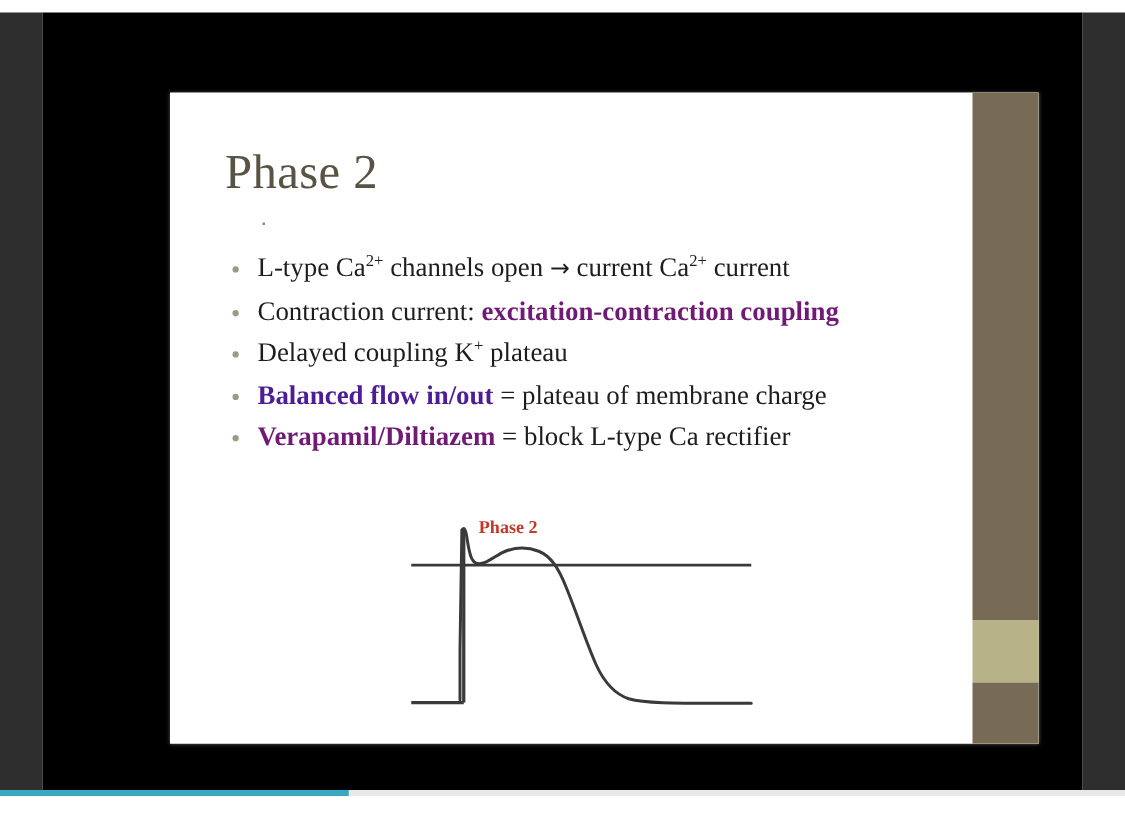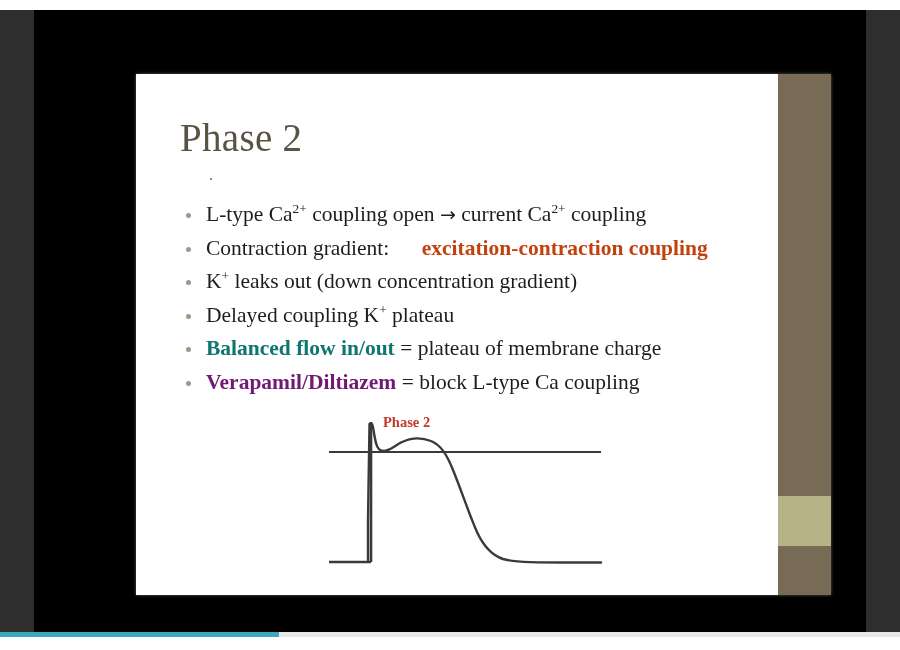"coupling open" span { text: coupling -> channels }
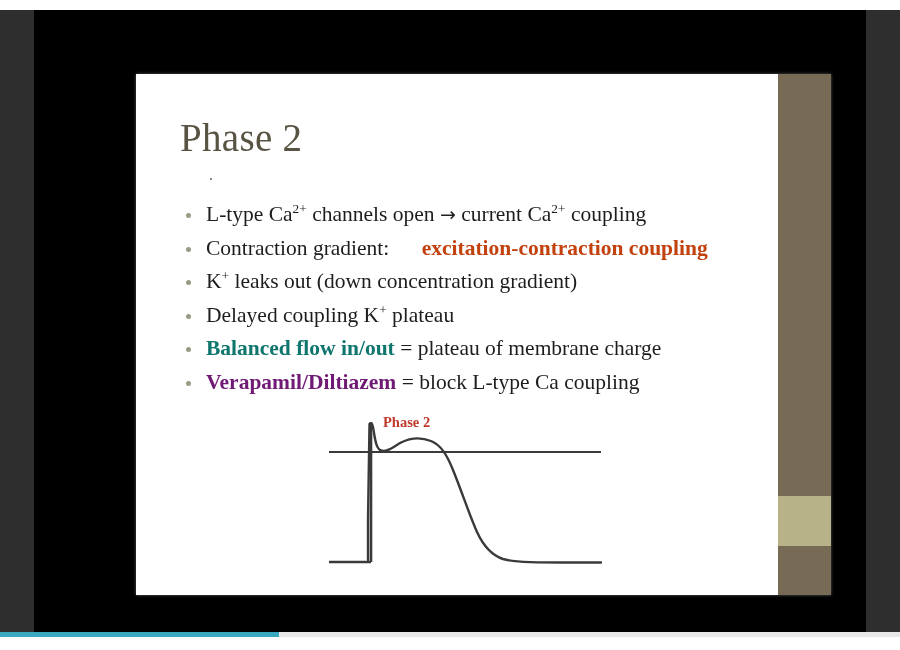"coupling" span { text: coupling -> current }
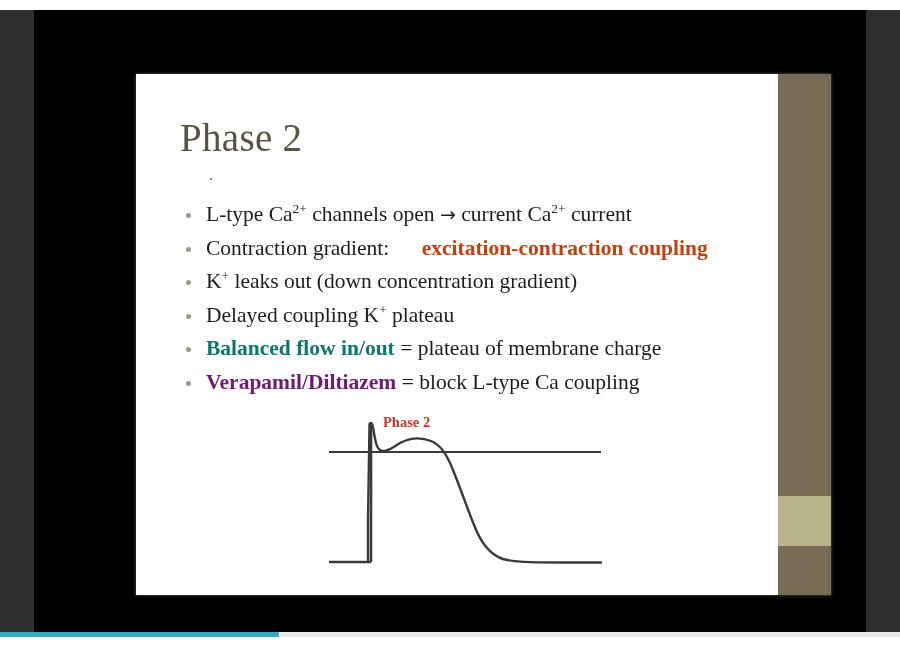"Contraction gradient:" span { text: gradient -> current }
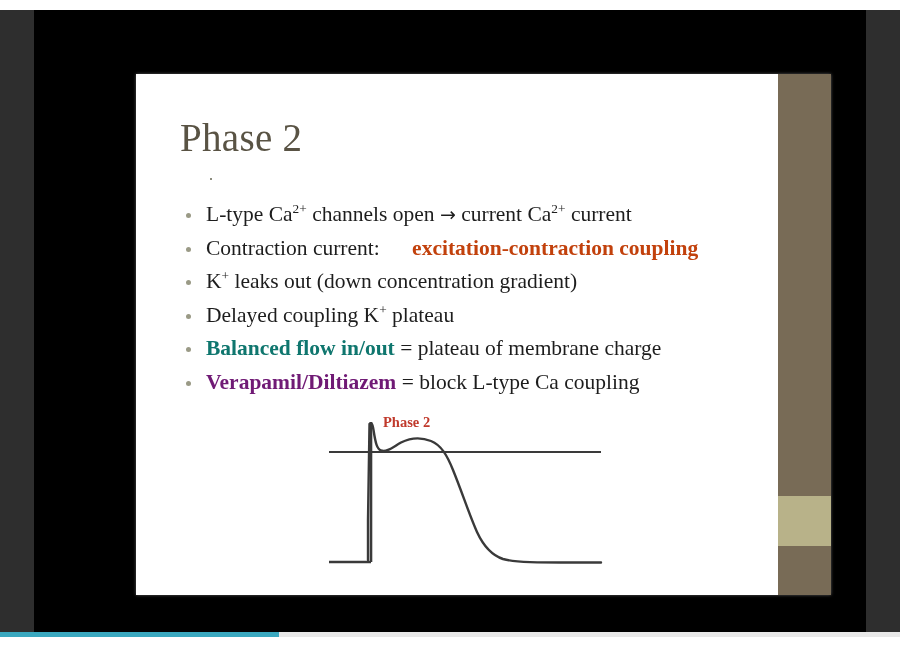"excitation-contraction coupling" span.em { color: #c2410c -> #701a75; margin-left: 27px -> none }
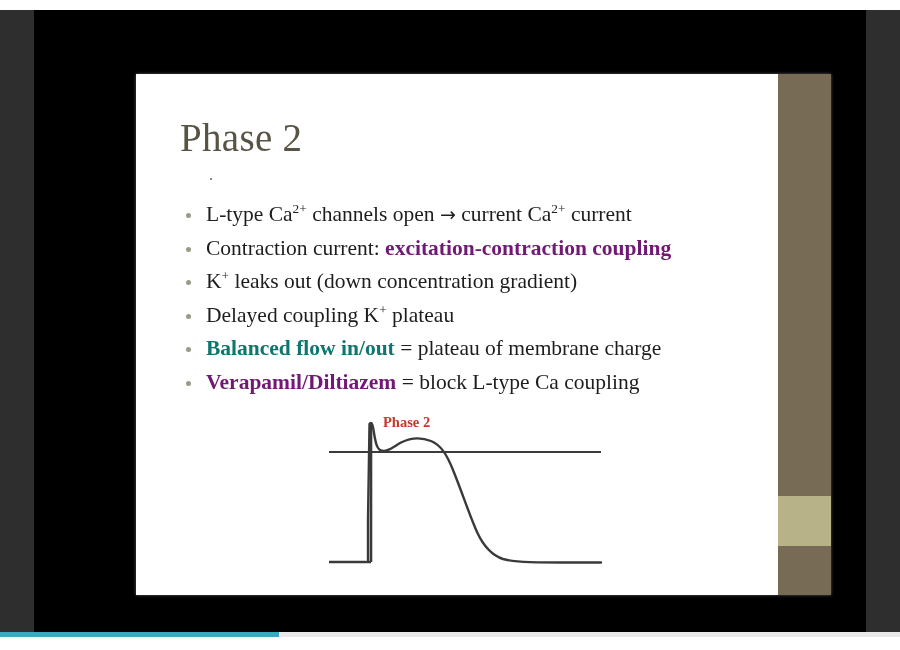"K+ leaks out (down concentration" li.bullet { html: <li><span>K</span><sup>+</sup><span> leaks out (down concentration gradient)</span></li> -> none }
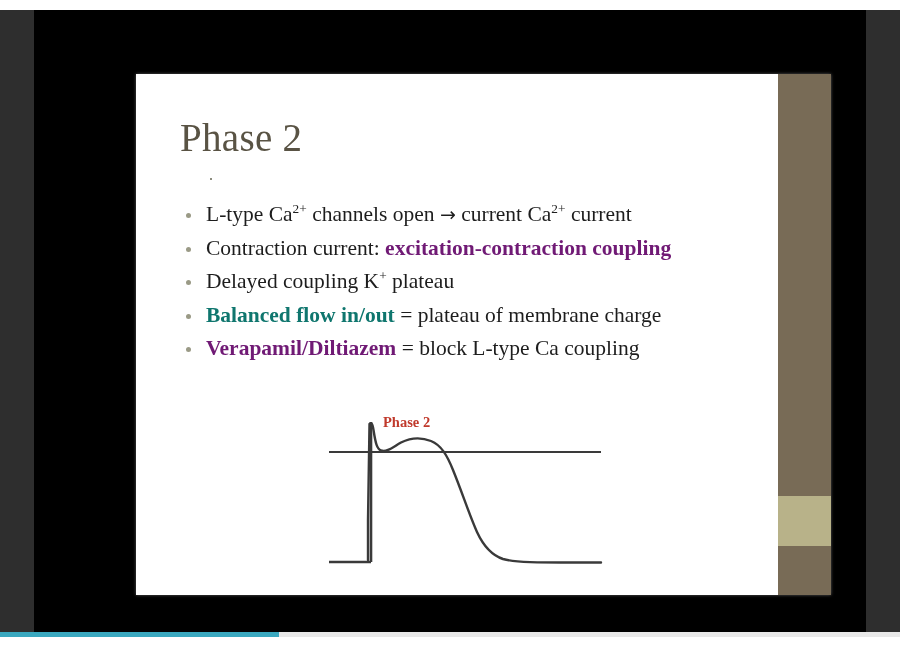"Balanced flow in/out" span.em { color: #0f766e -> #4c1d95 }
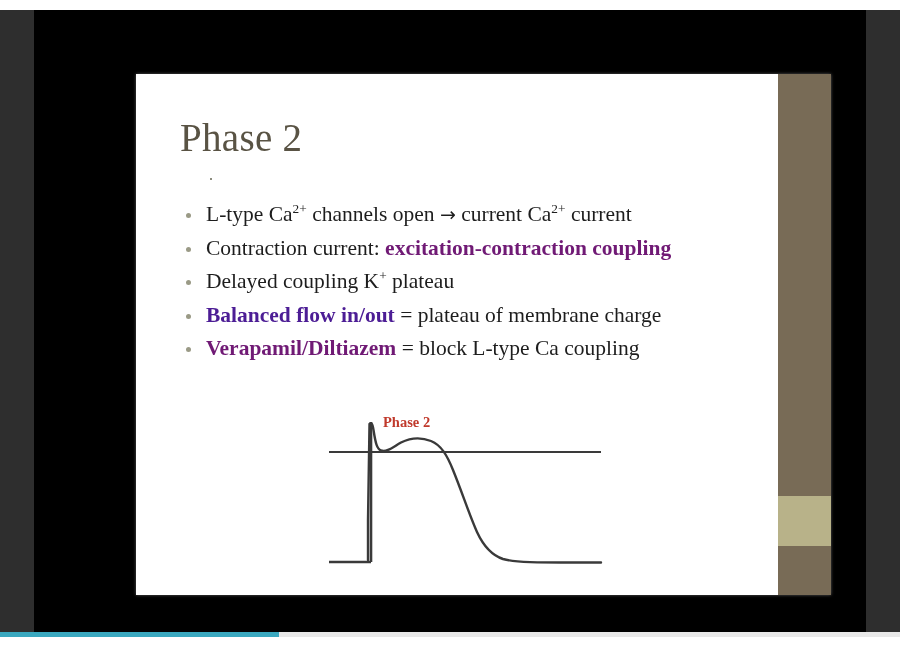"= block L-type Ca coupling" span { text: coupling -> rectifier }
